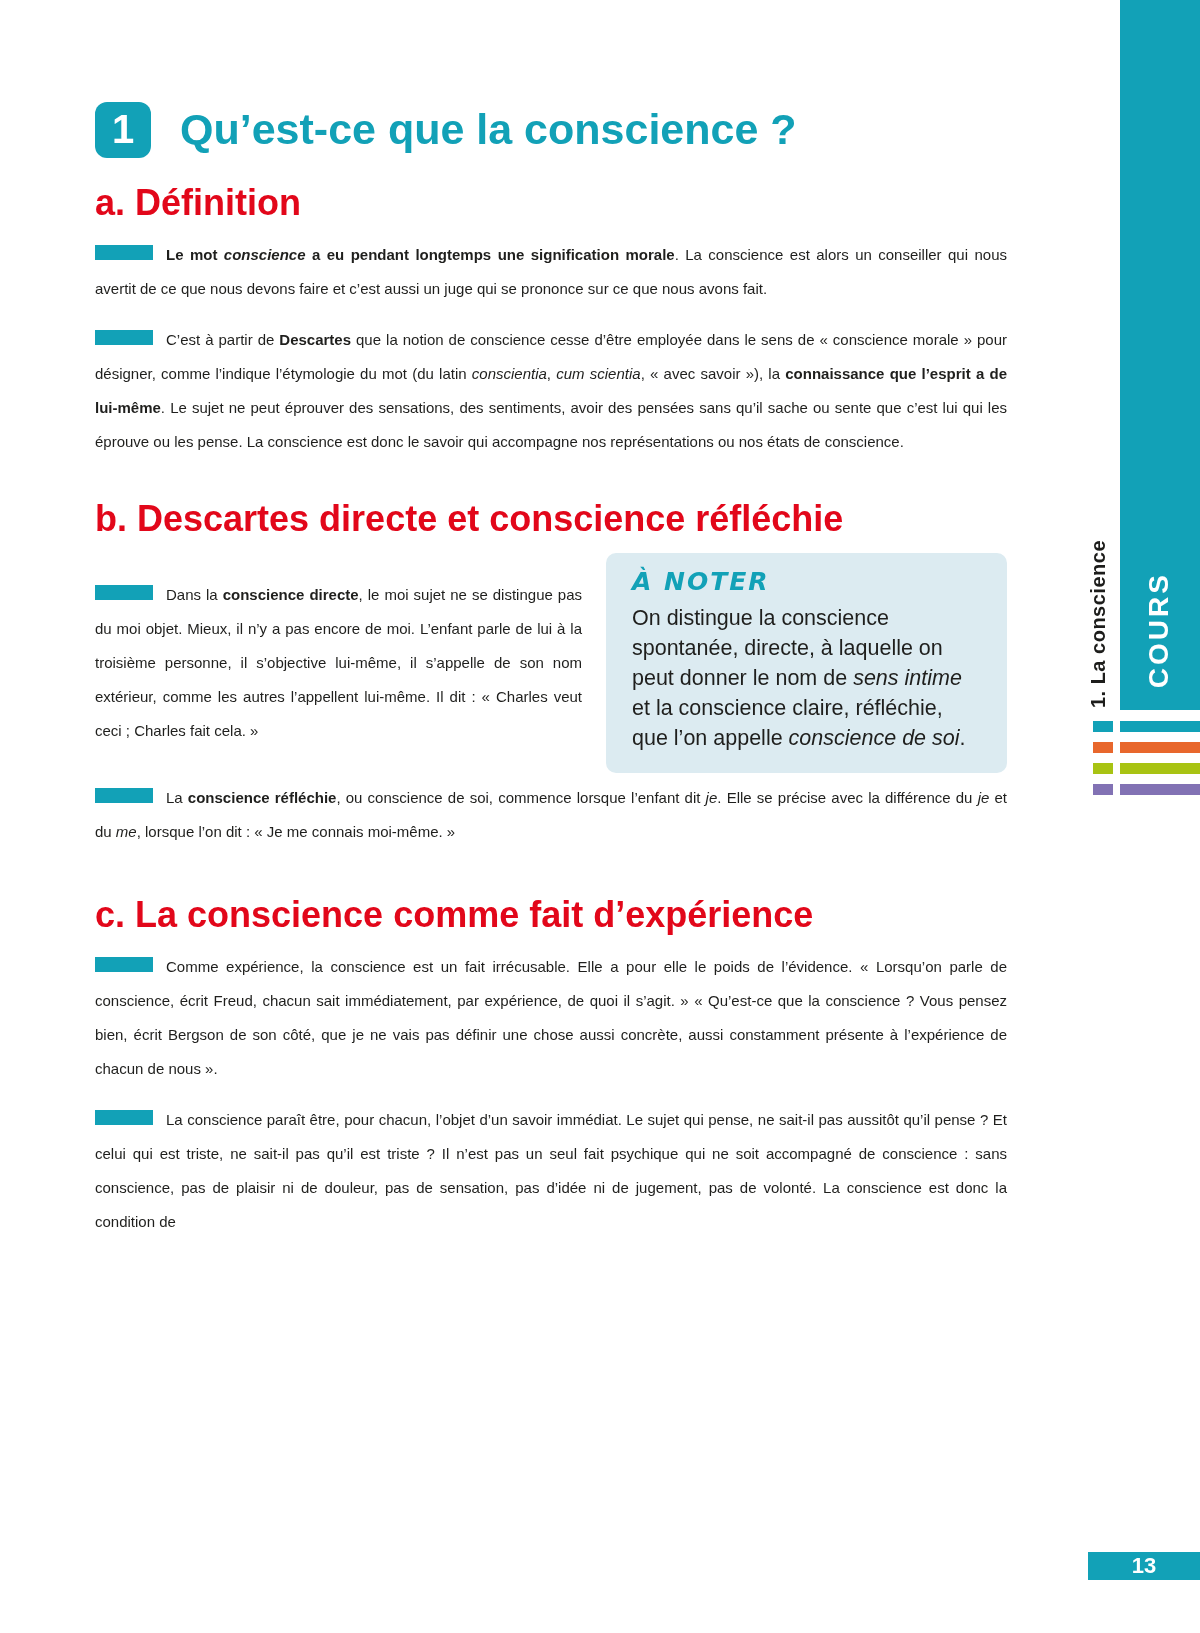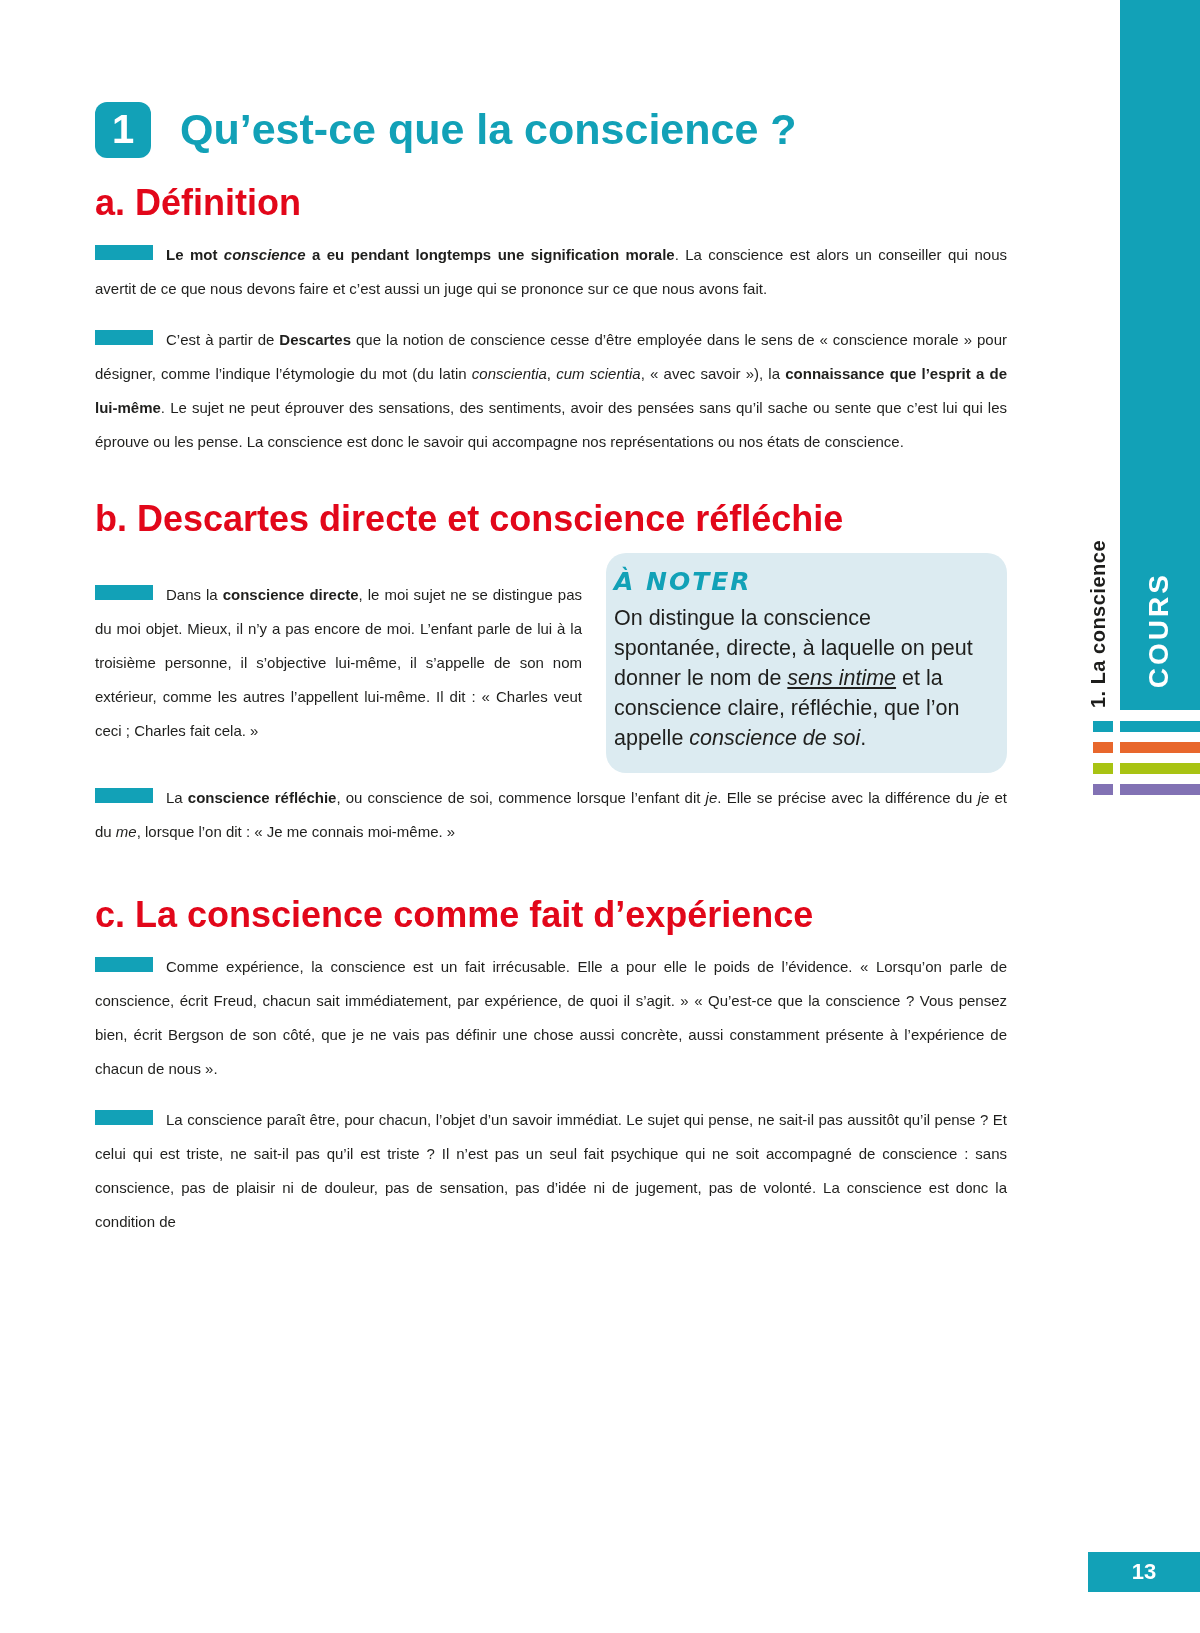"À NOTER" .note-box { border-radius: 20px -> 10px; padding: 14px 24px 20px 8px -> 14px 24px 20px 26px }
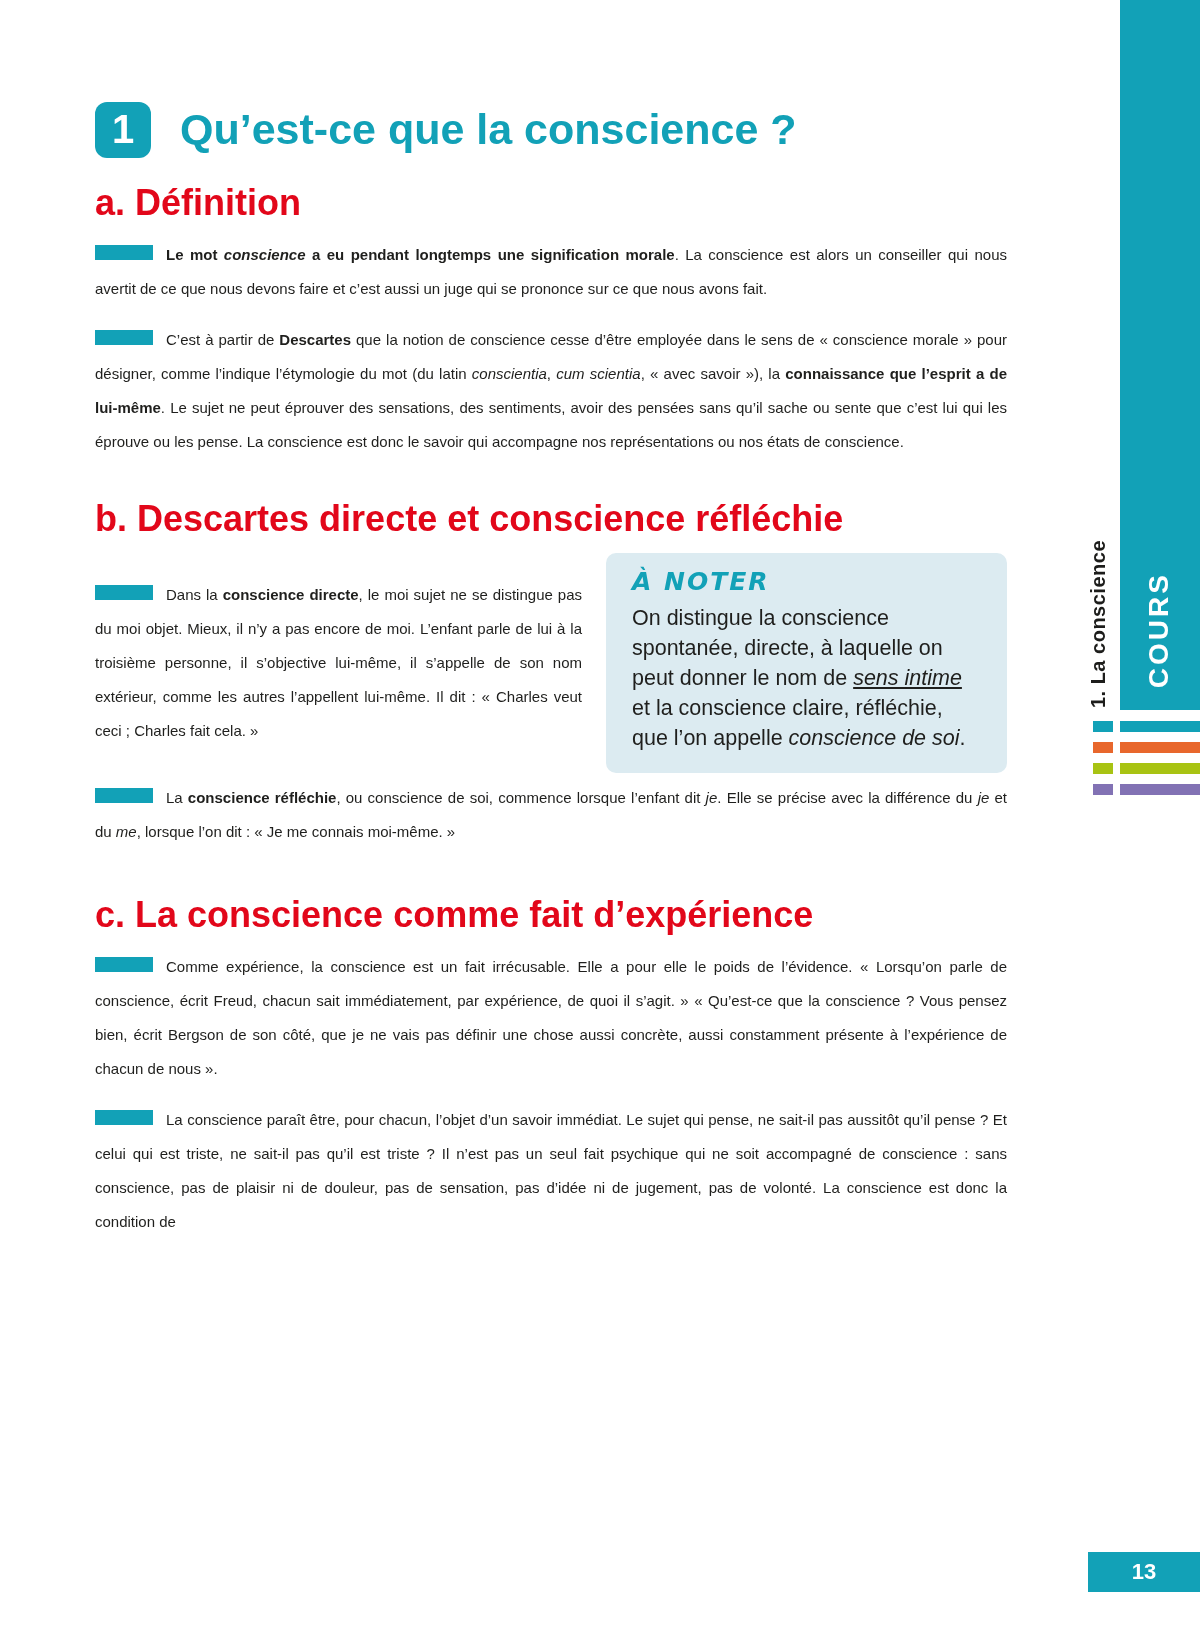"sens intime" span { text-decoration: underline -> none }
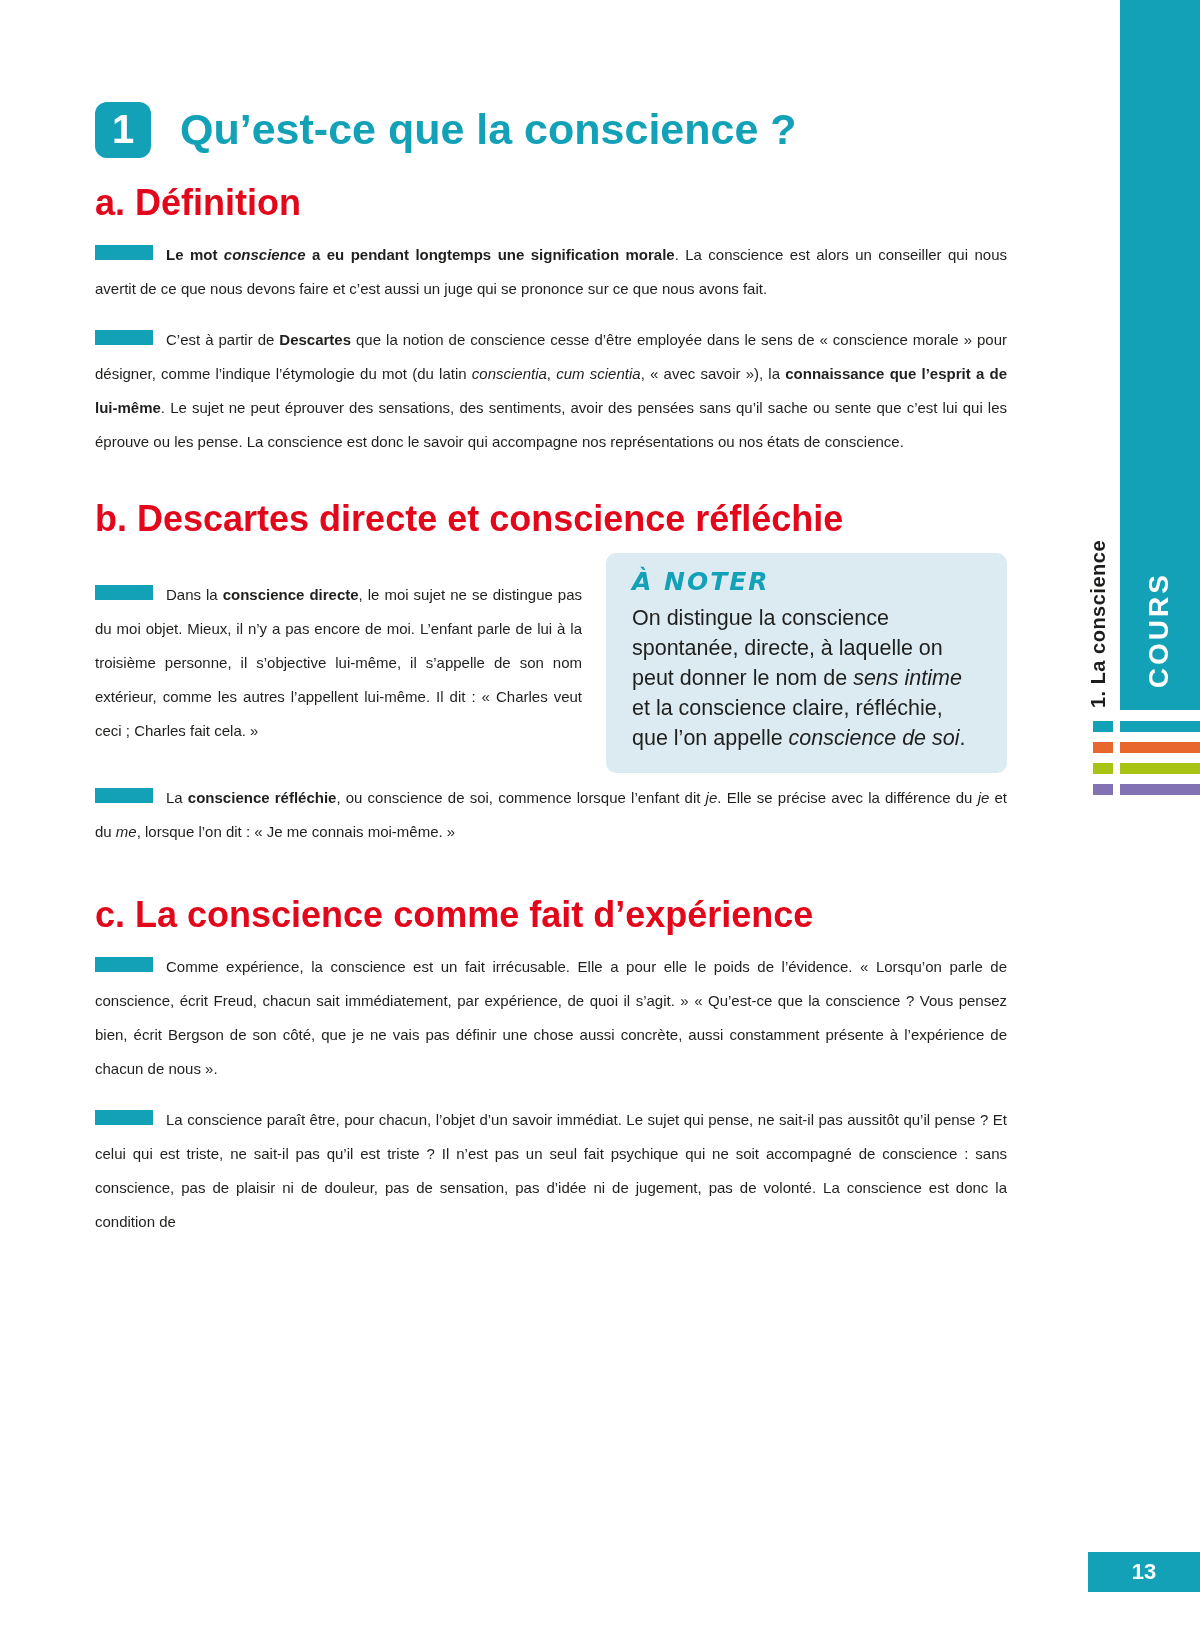"13" .page-badge { height: 40px -> 28px }
